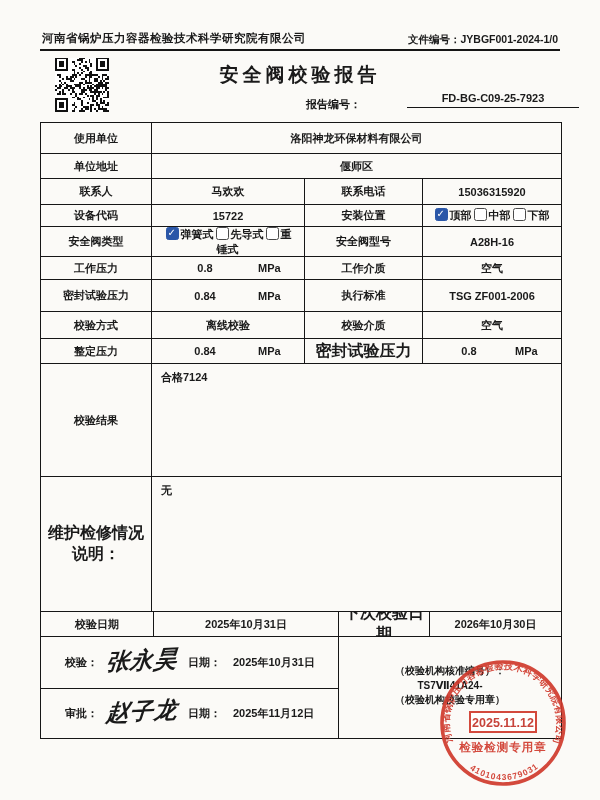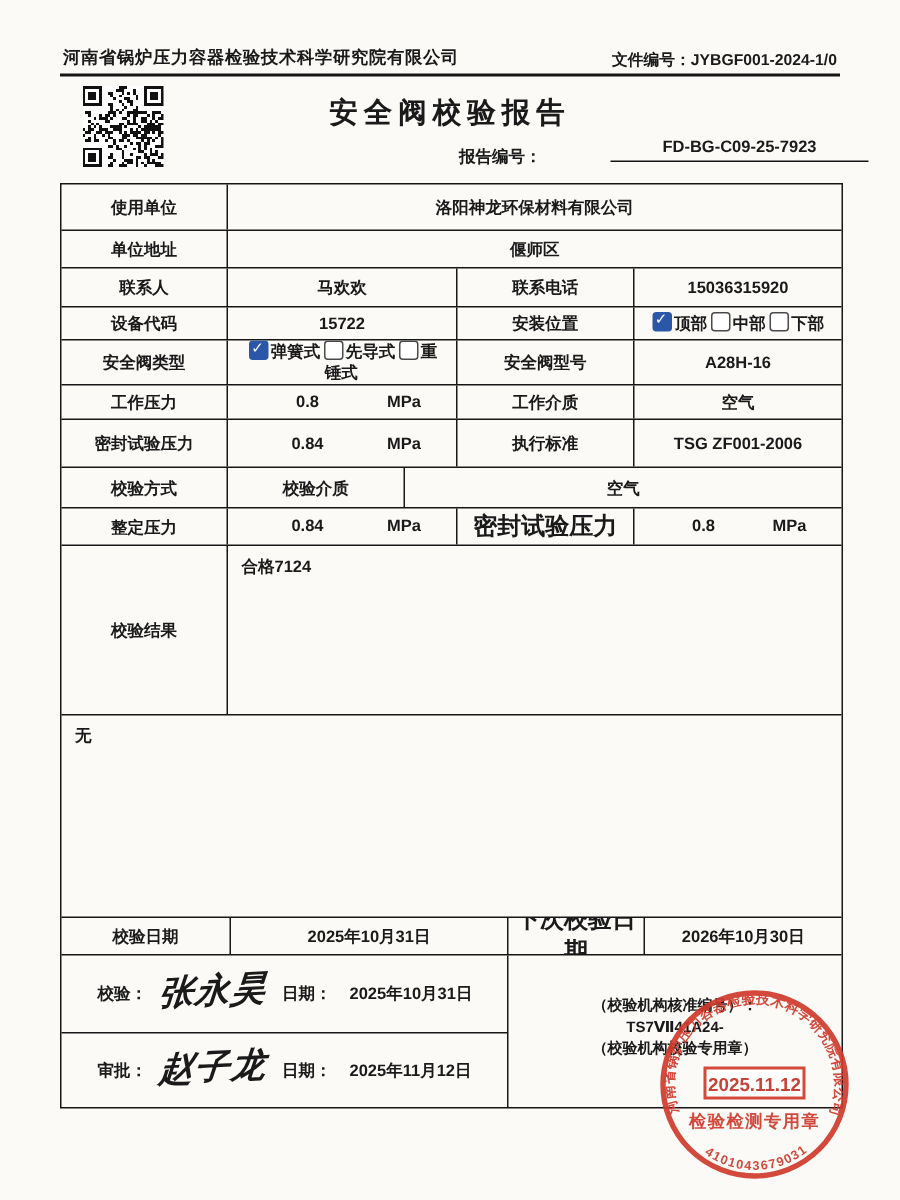"离线校验" div.cell { html: none -> <div>离线校验</div> }
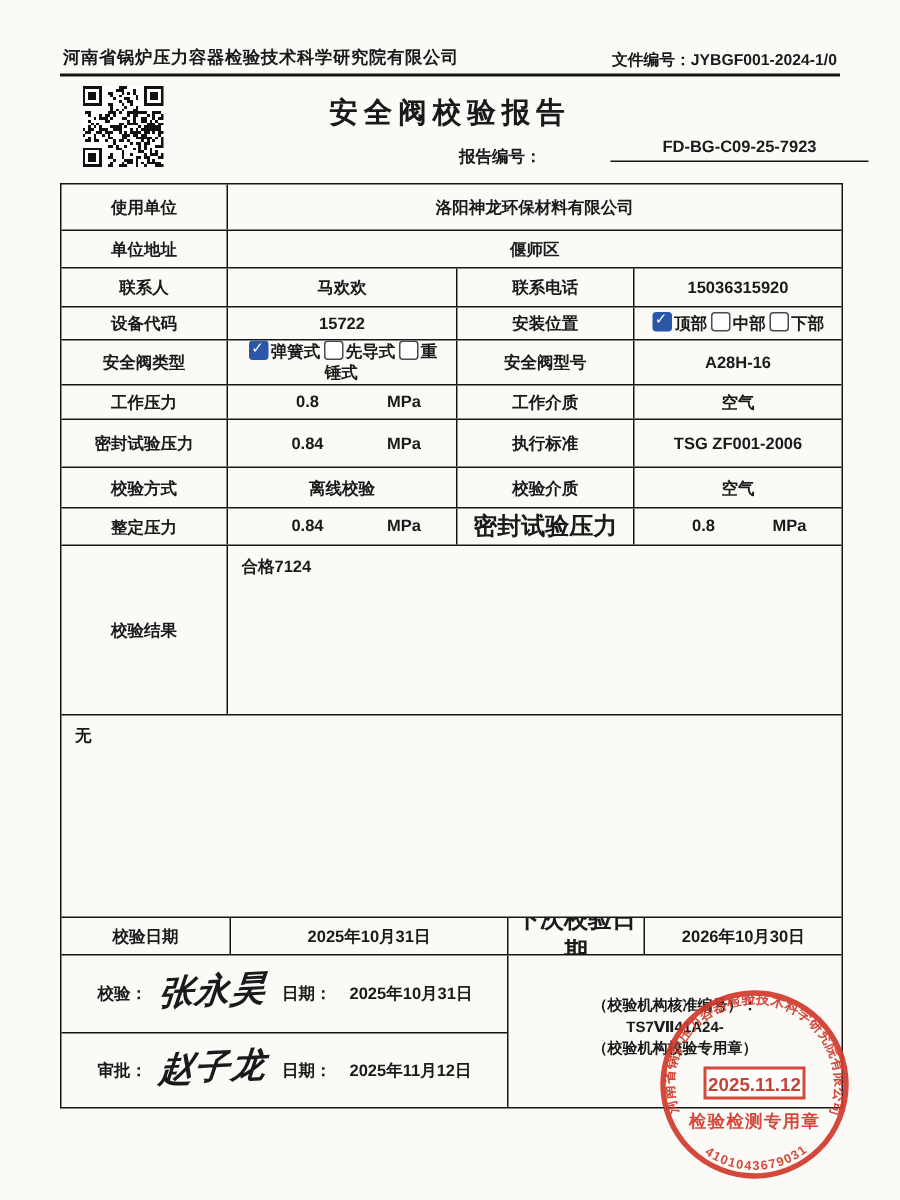"维护检修情况说明：" div.cell { html: none -> <div>维护检修情况说明：</div> }
